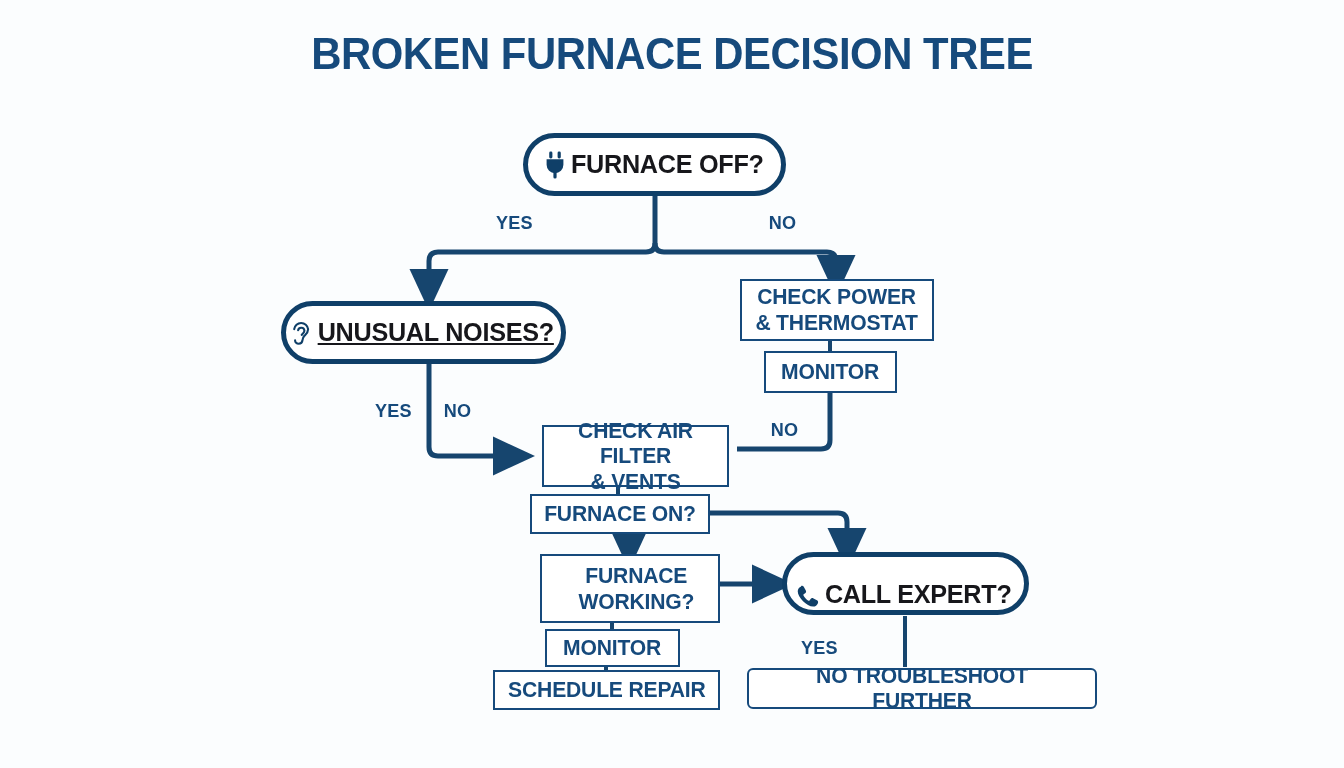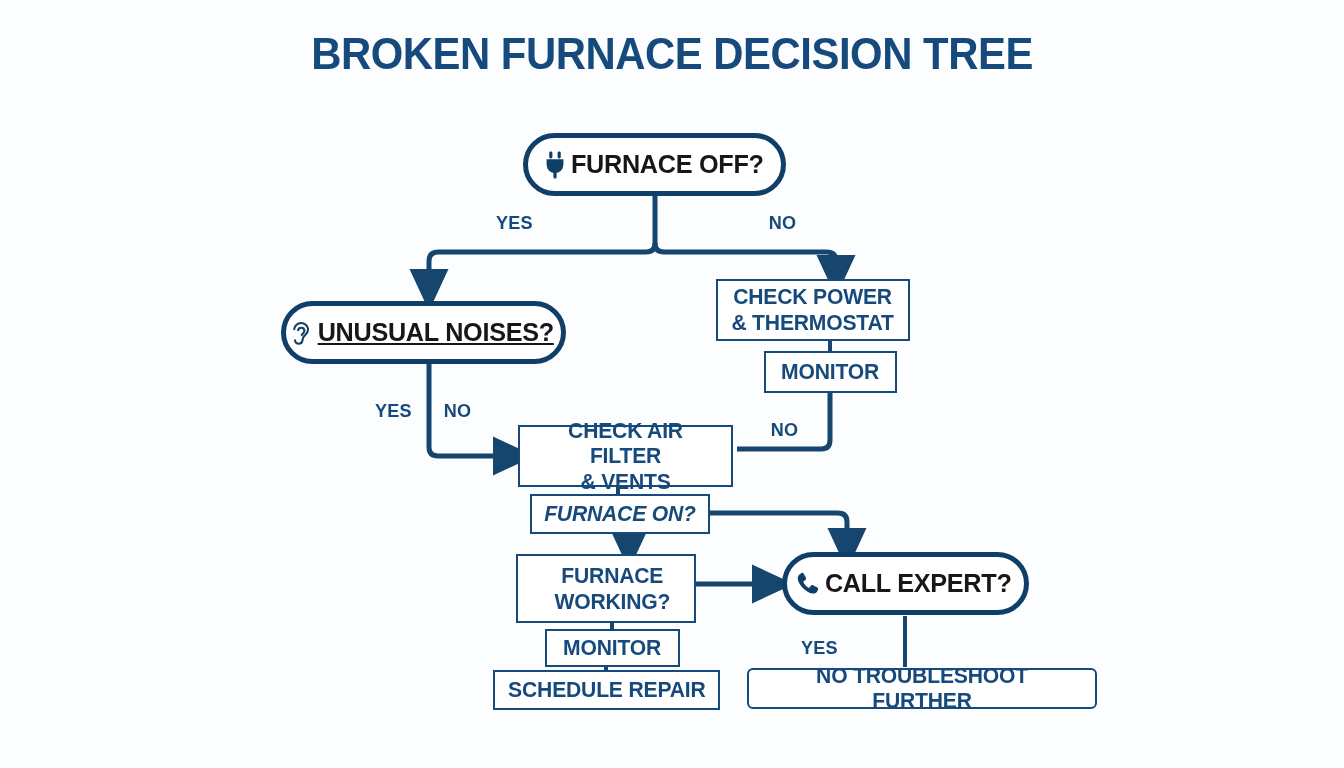"CHECK POWER" .box.two-line { margin-left: none -> 24px }
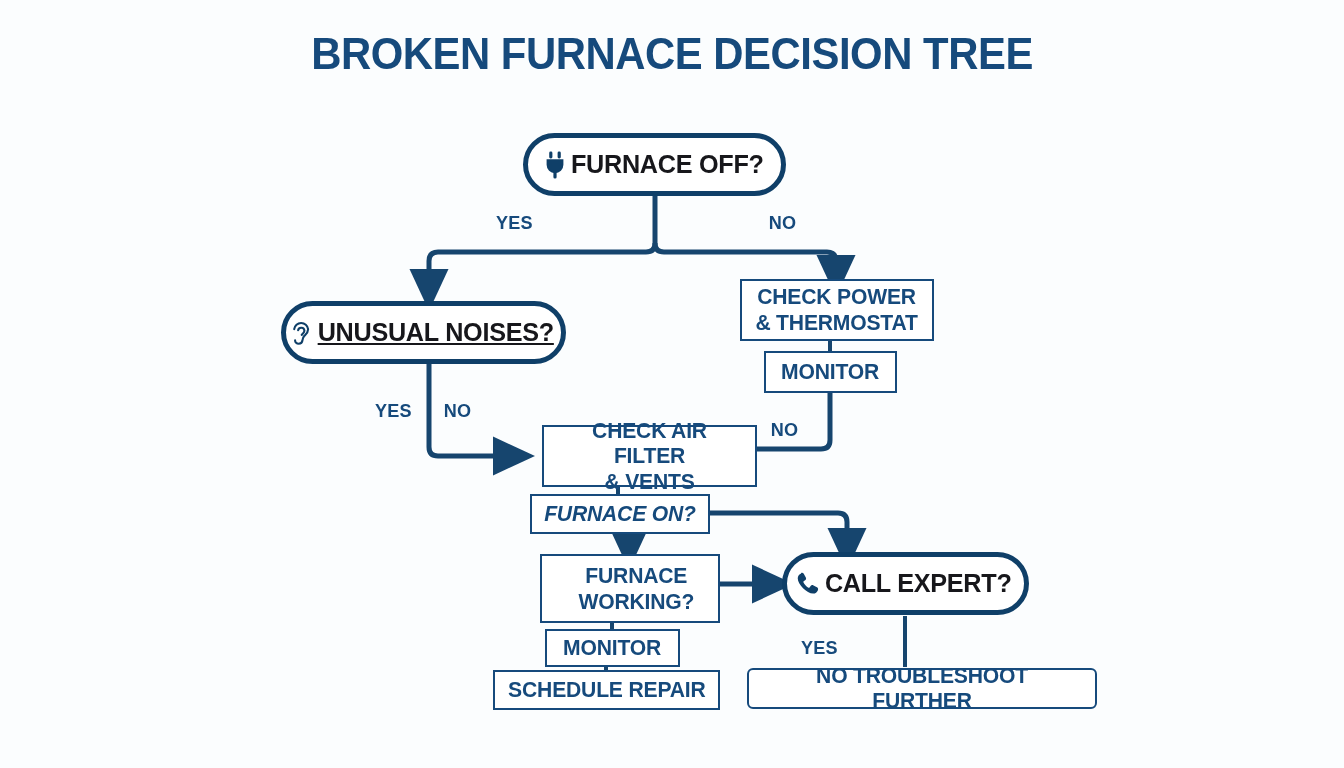"CHECK AIR FILTER" div.box { width: 215px -> 187px }
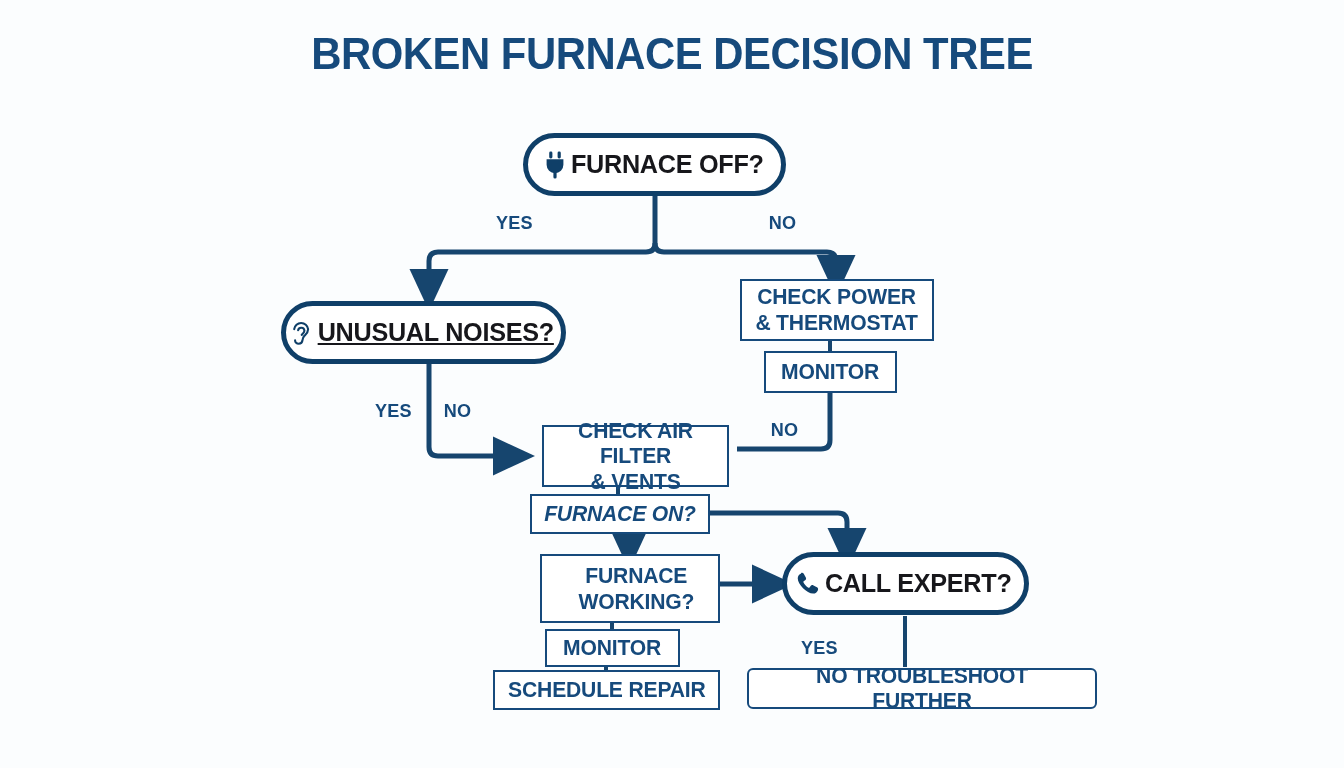"FURNACE ON?" div.box { font-style: italic -> none }
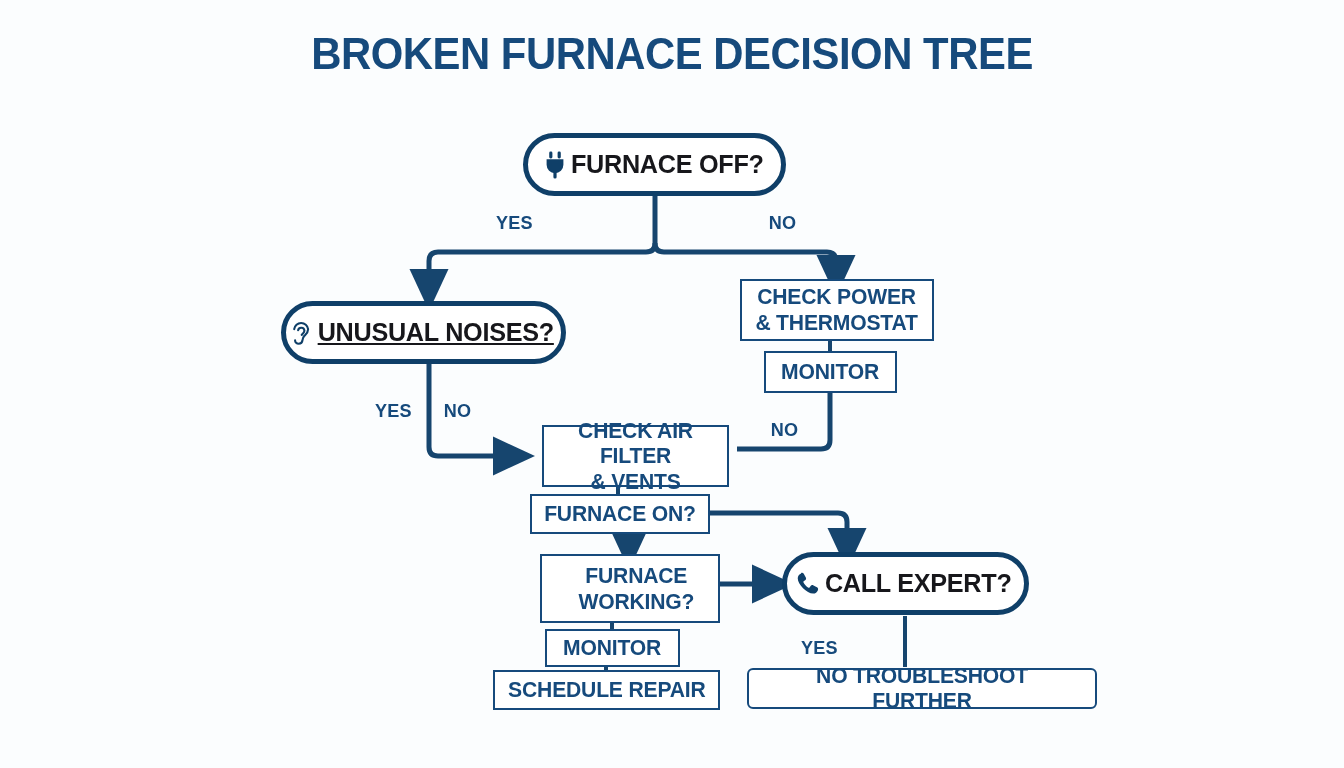"CALL EXPERT?" div.pill { align-items: none -> flex-end }
